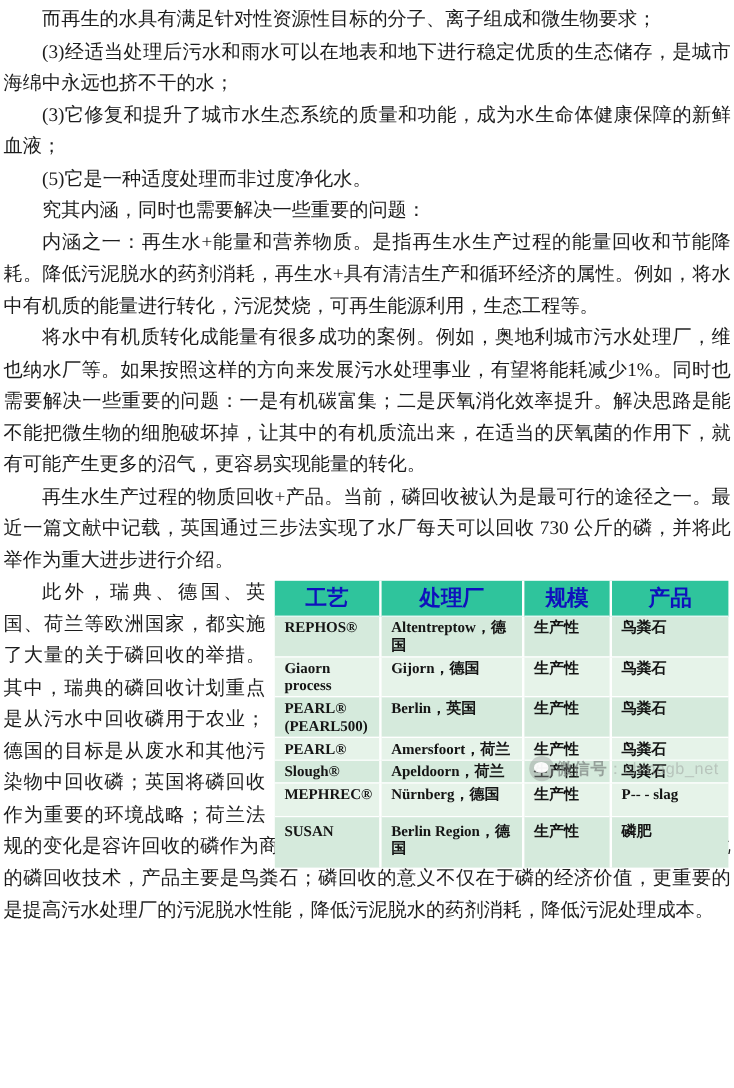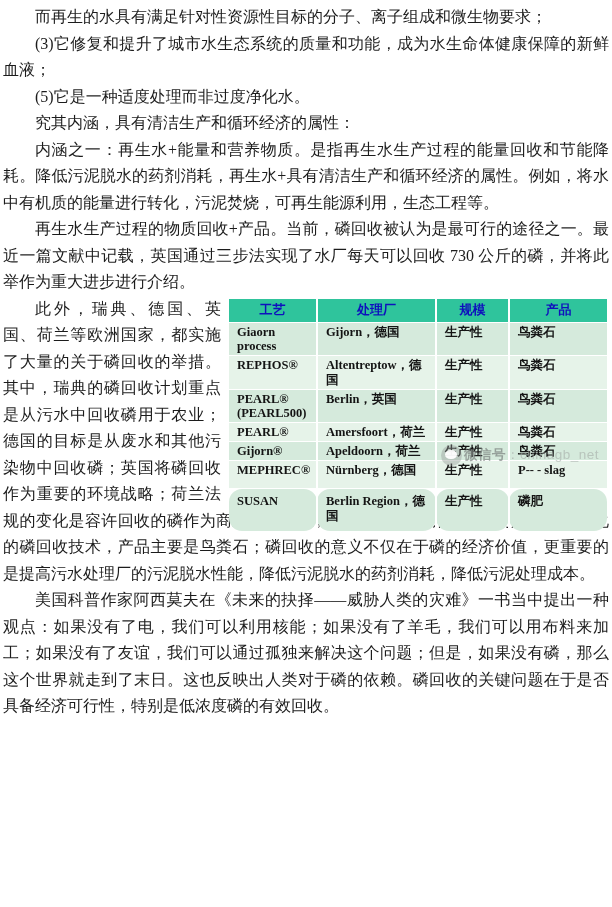"(3)经适当处理后污水和雨水可以在地表和地下进行稳定优质的生态储存，是城市海绵中" p.para { html: none -> <p>(3)经适当处理后污水和雨水可以在地表和地下进行稳定优质的生态储存，是城市海绵中永远也挤不干的水；</p> }
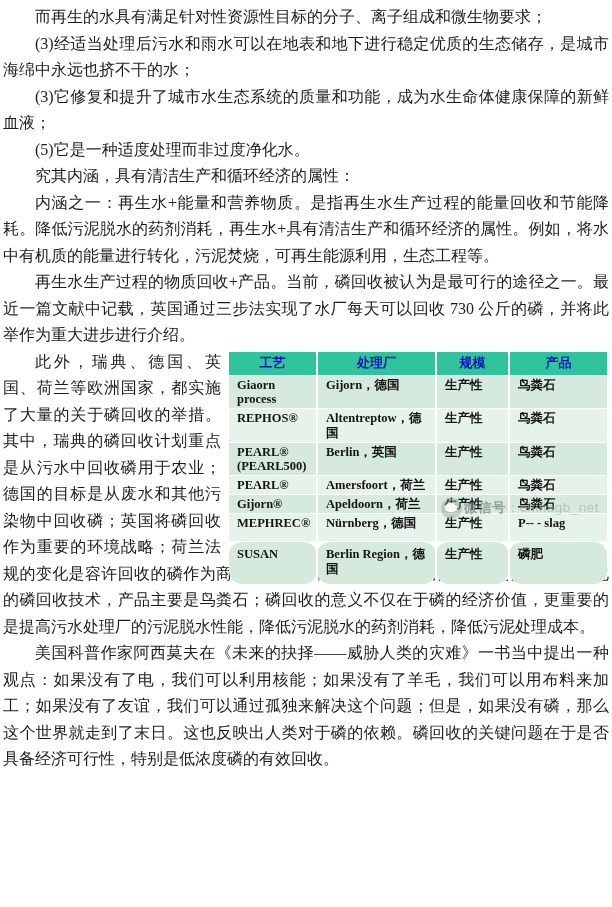"究其内涵，具有清洁生产和循环经济的属性：" p.para { text: 具有清洁生产和循环经济的属性 -> 同时也需要解决一些重要的问题 }
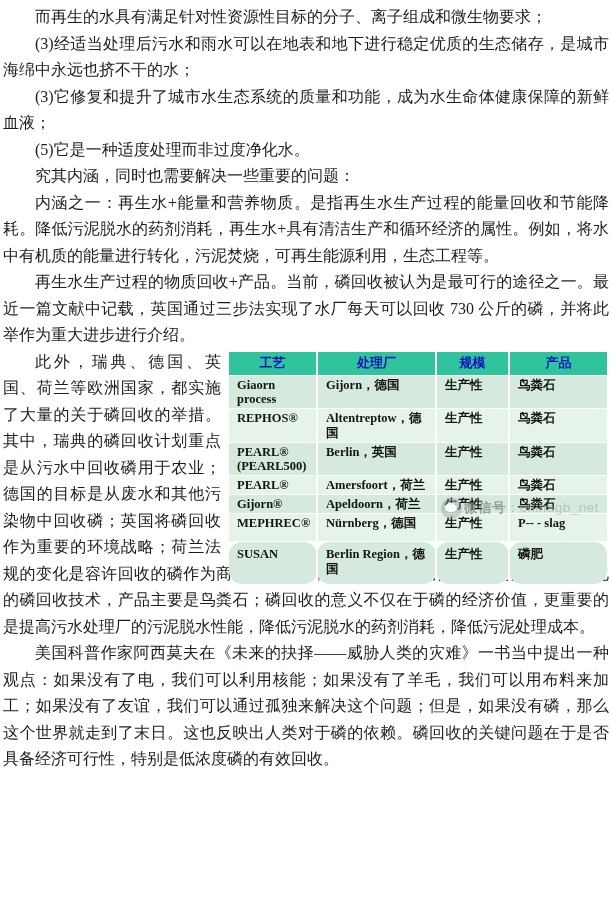"将水中有机质转化成能量有很多成功的案例。例如，奥地利城市污水处理厂，维也纳水厂等" p.para { html: none -> <p>将水中有机质转化成能量有很多成功的案例。例如，奥地利城市污水处理厂，维也纳水厂等。如果按照这样的方向来发展污水处理事业，有望将能耗减少1%。同时也需要解决一些重要的问题：一是有机碳富集；二是厌氧消化效率提升。解决思路是能不能把微生物的细胞破坏掉，让其中的有机质流出来，在适当的厌氧菌的作用下，就有可能产生更多的沼气，更容易实现能量的转化。</p> }
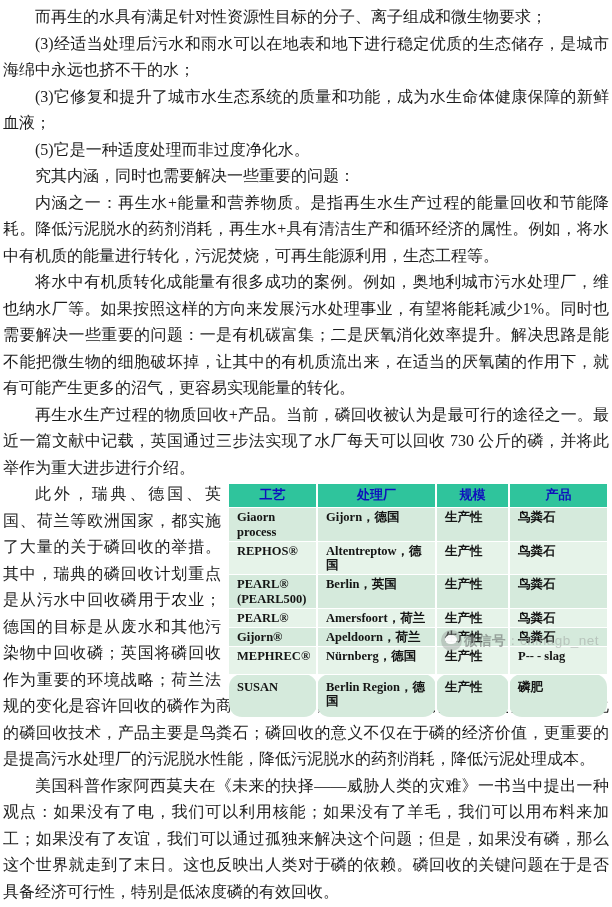"工艺" table.ptable th { font-size: 13px -> 18px }
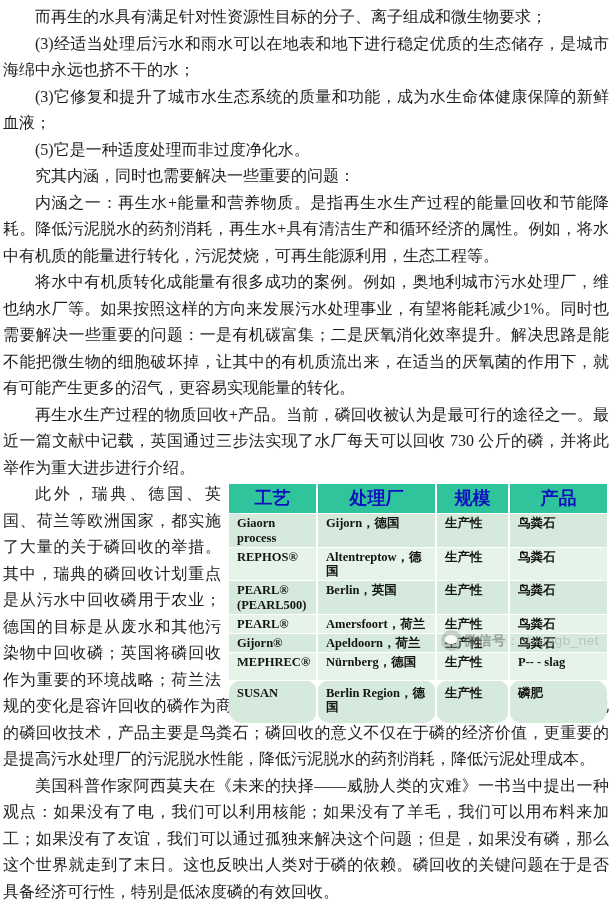"Giaorn process" tr { order: before "REPHOS®" -> after "REPHOS®" }
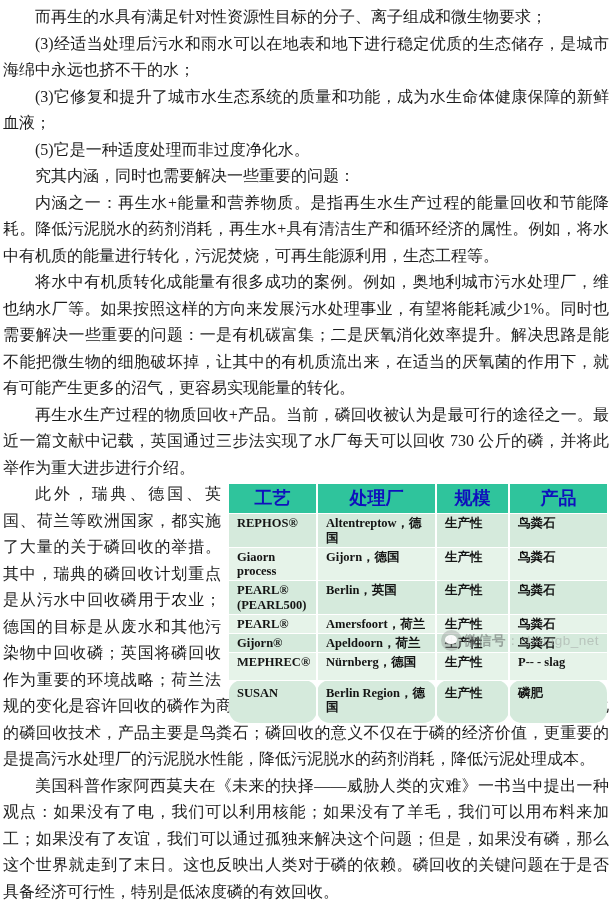"Gijorn®" td { text: Gijorn -> Slough }
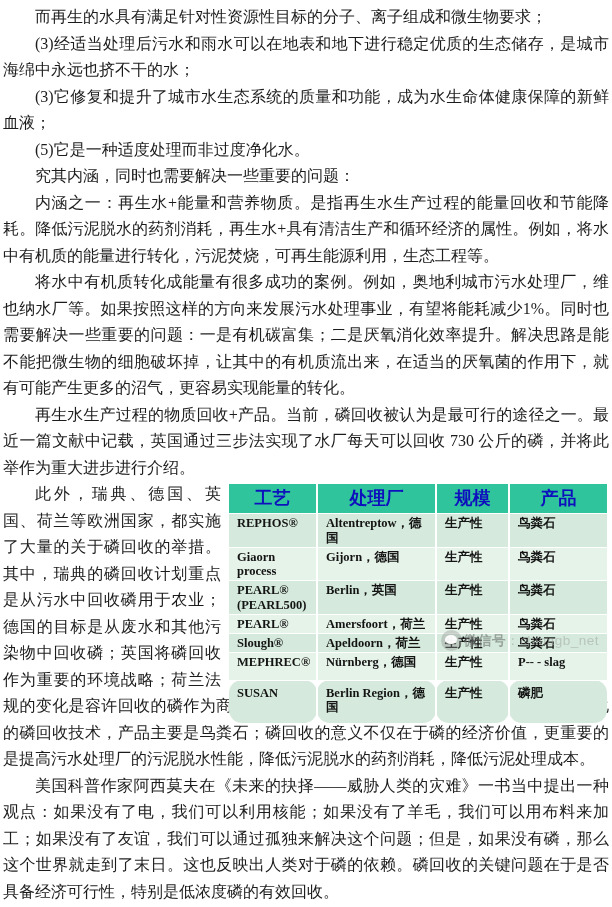"SUSAN" table.ptable tbody tr:nth-child(7) td { border-radius: 13px -> none }
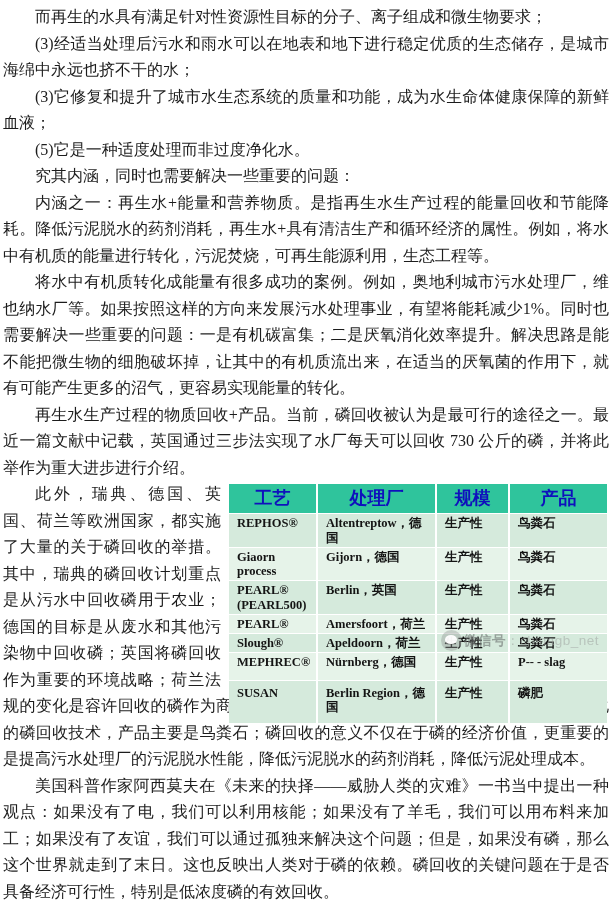"美国科普作家阿西莫夫在《未来的抉择——威胁人类的灾难》一书当中提出一种观点：如果" p.para { html: <p>美国科普作家阿西莫夫在《未来的抉择——威胁人类的灾难》一书当中提出一种观点：如果没有了电，我们可以利用核能；如果没有了羊毛，我们可以用布料来加工；如果没有了友谊，我们可以通过孤独来解决这个问题；但是，如果没有磷，那么这个世界就走到了末日。这也反映出人类对于磷的依赖。磷回收的关键问题在于是否具备经济可行性，特别是低浓度磷的有效回收。</p> -> none }
